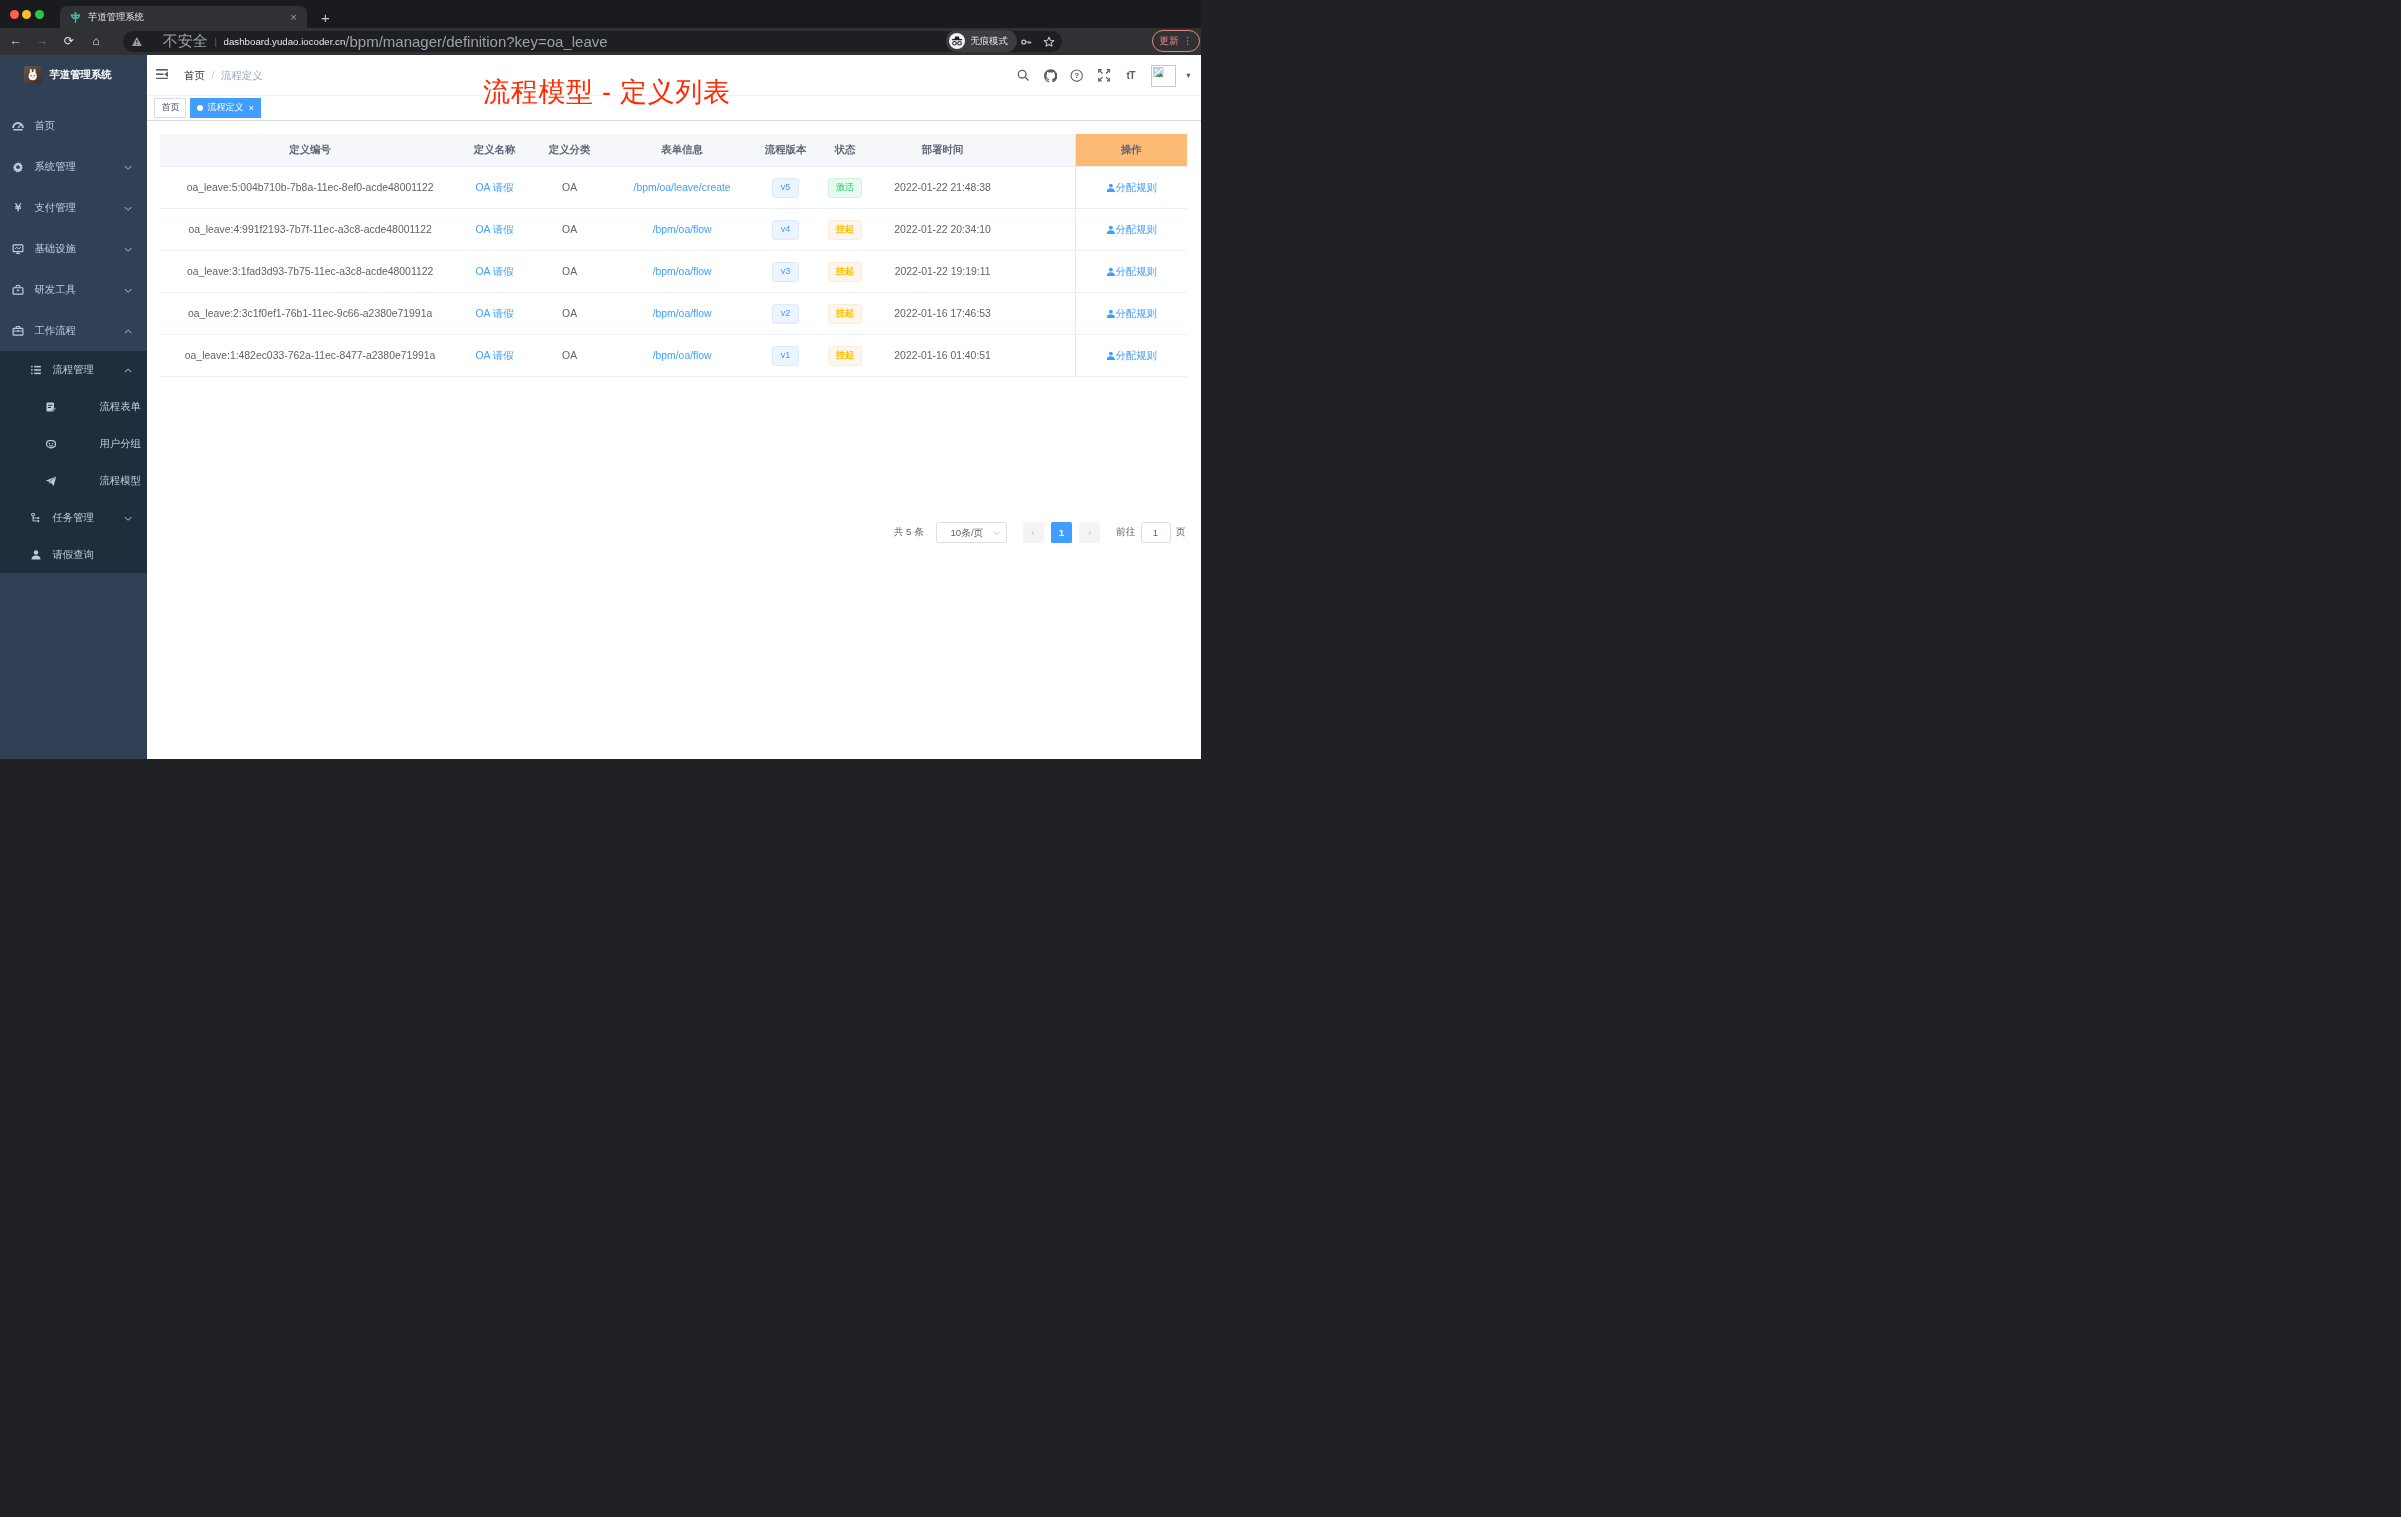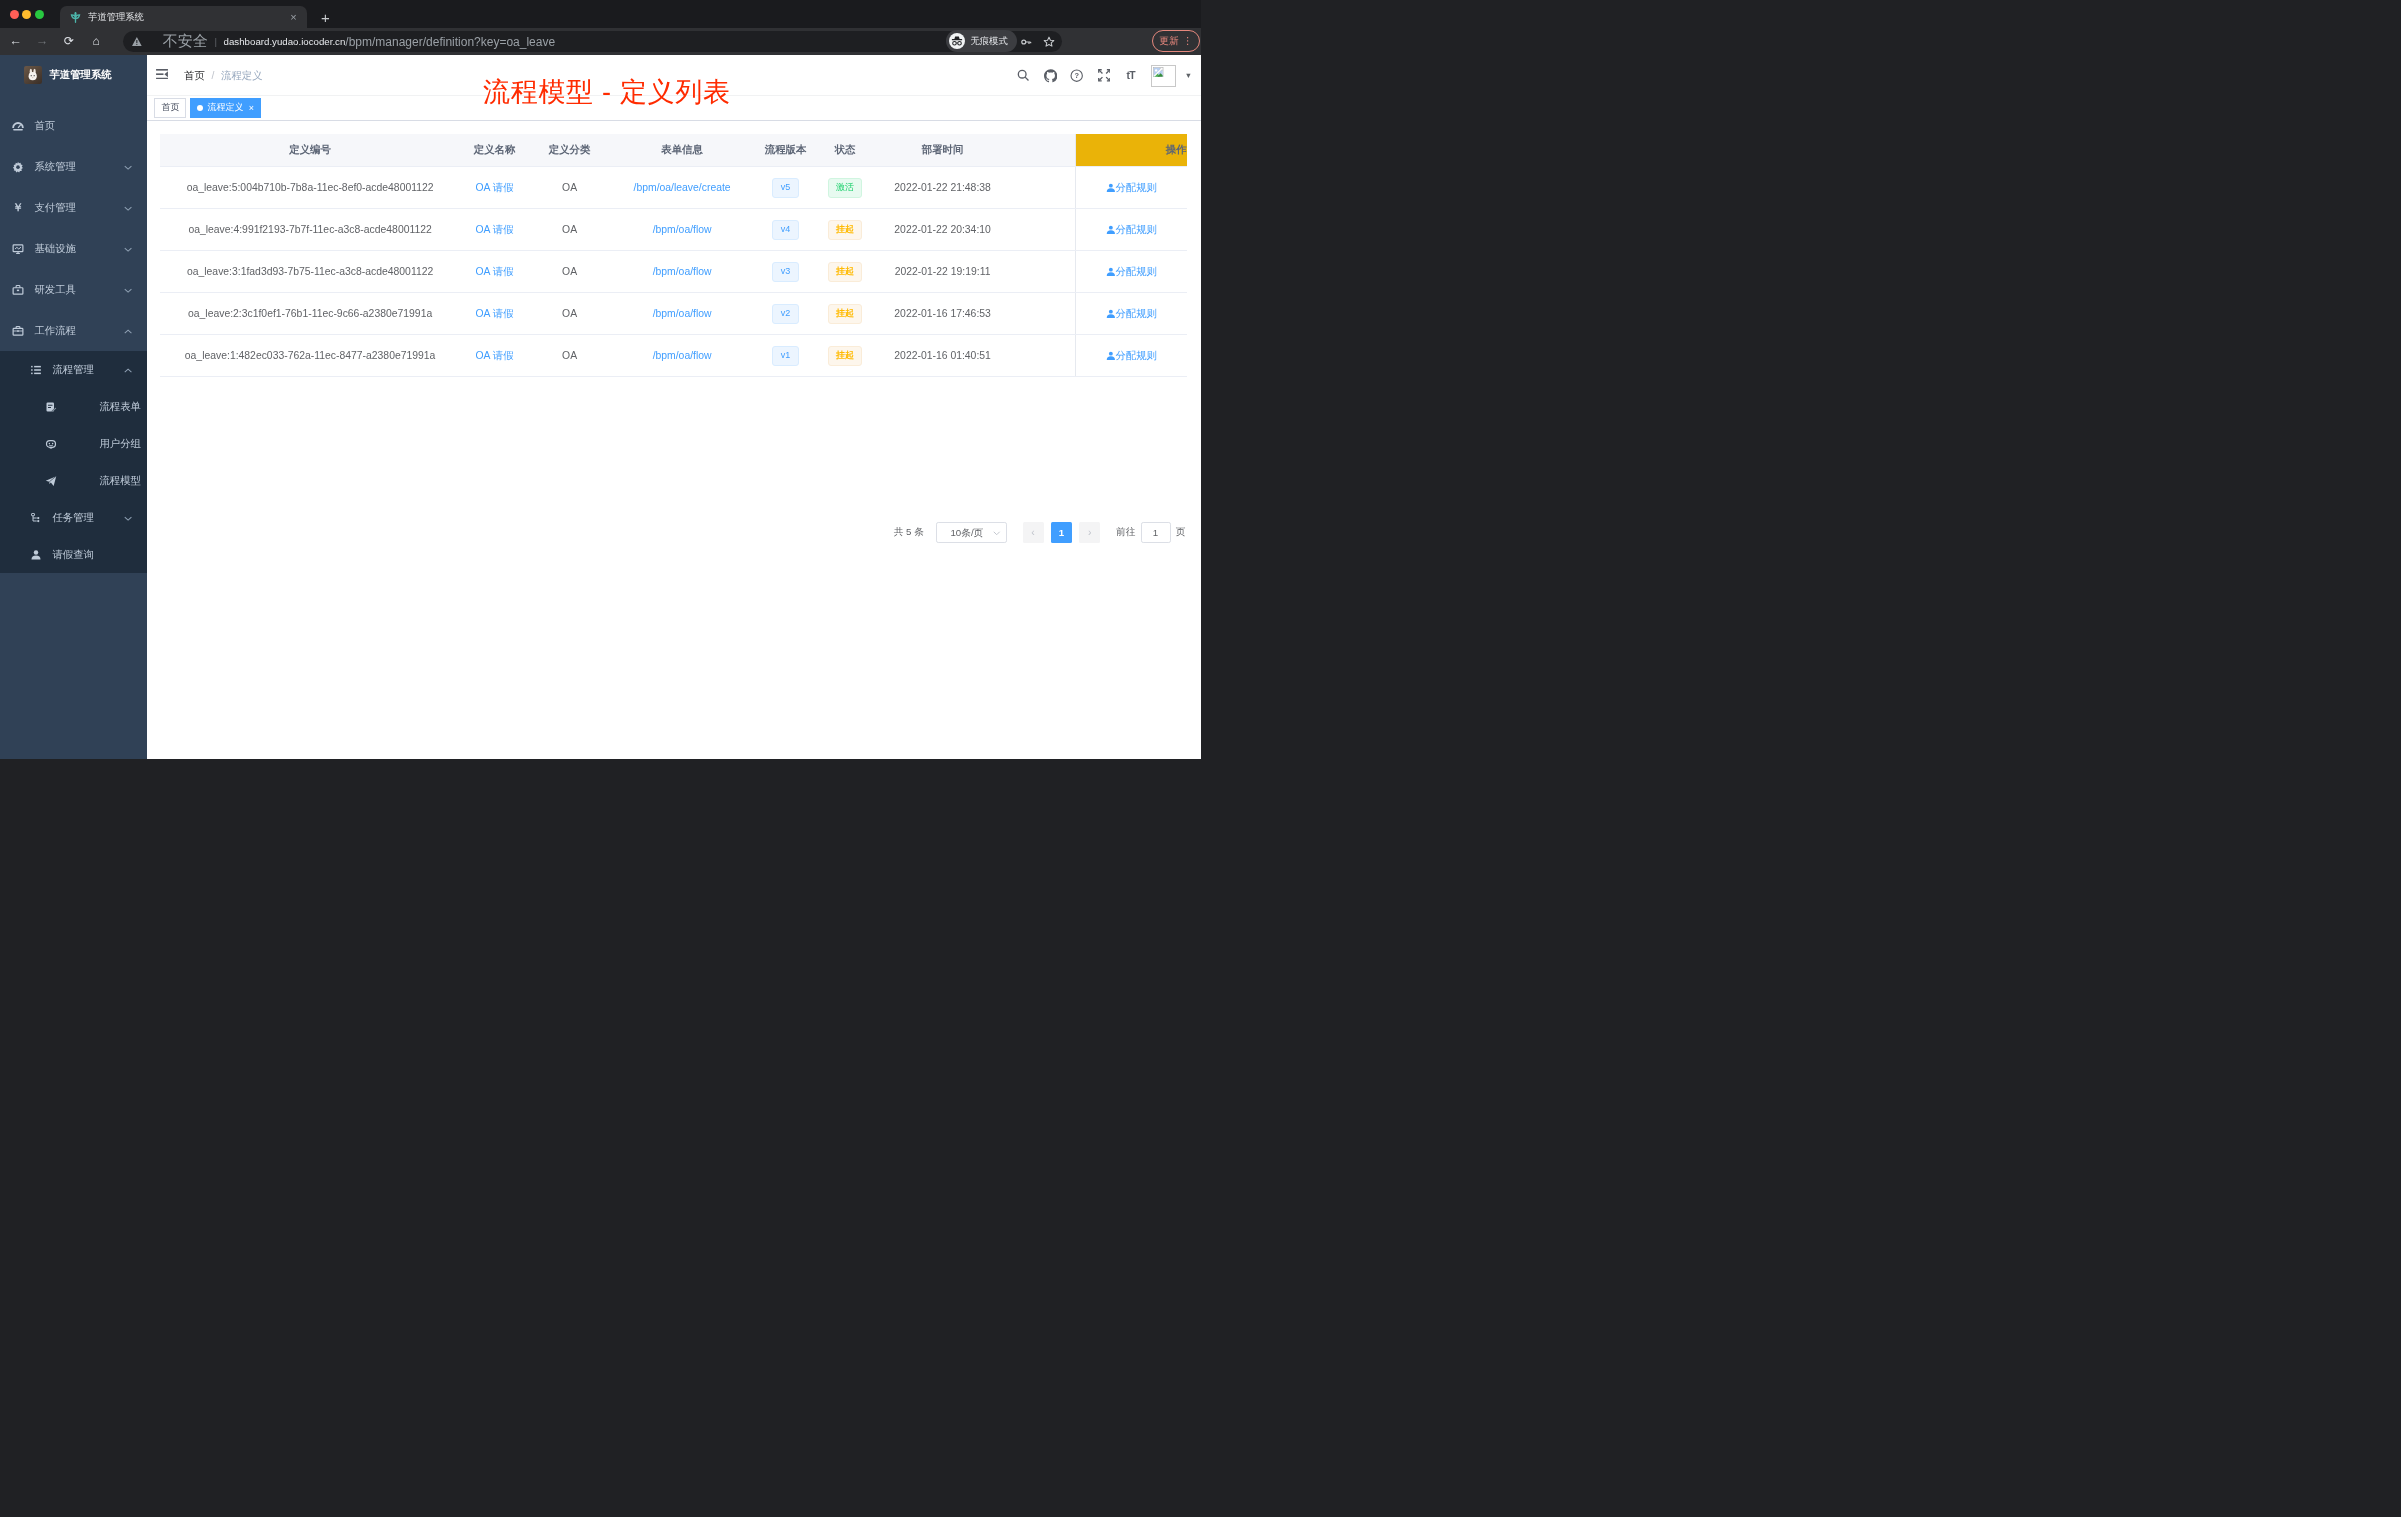"/bpm/manager/definition?key=oa_leave" .url-path { font-size: 12px -> 15px }
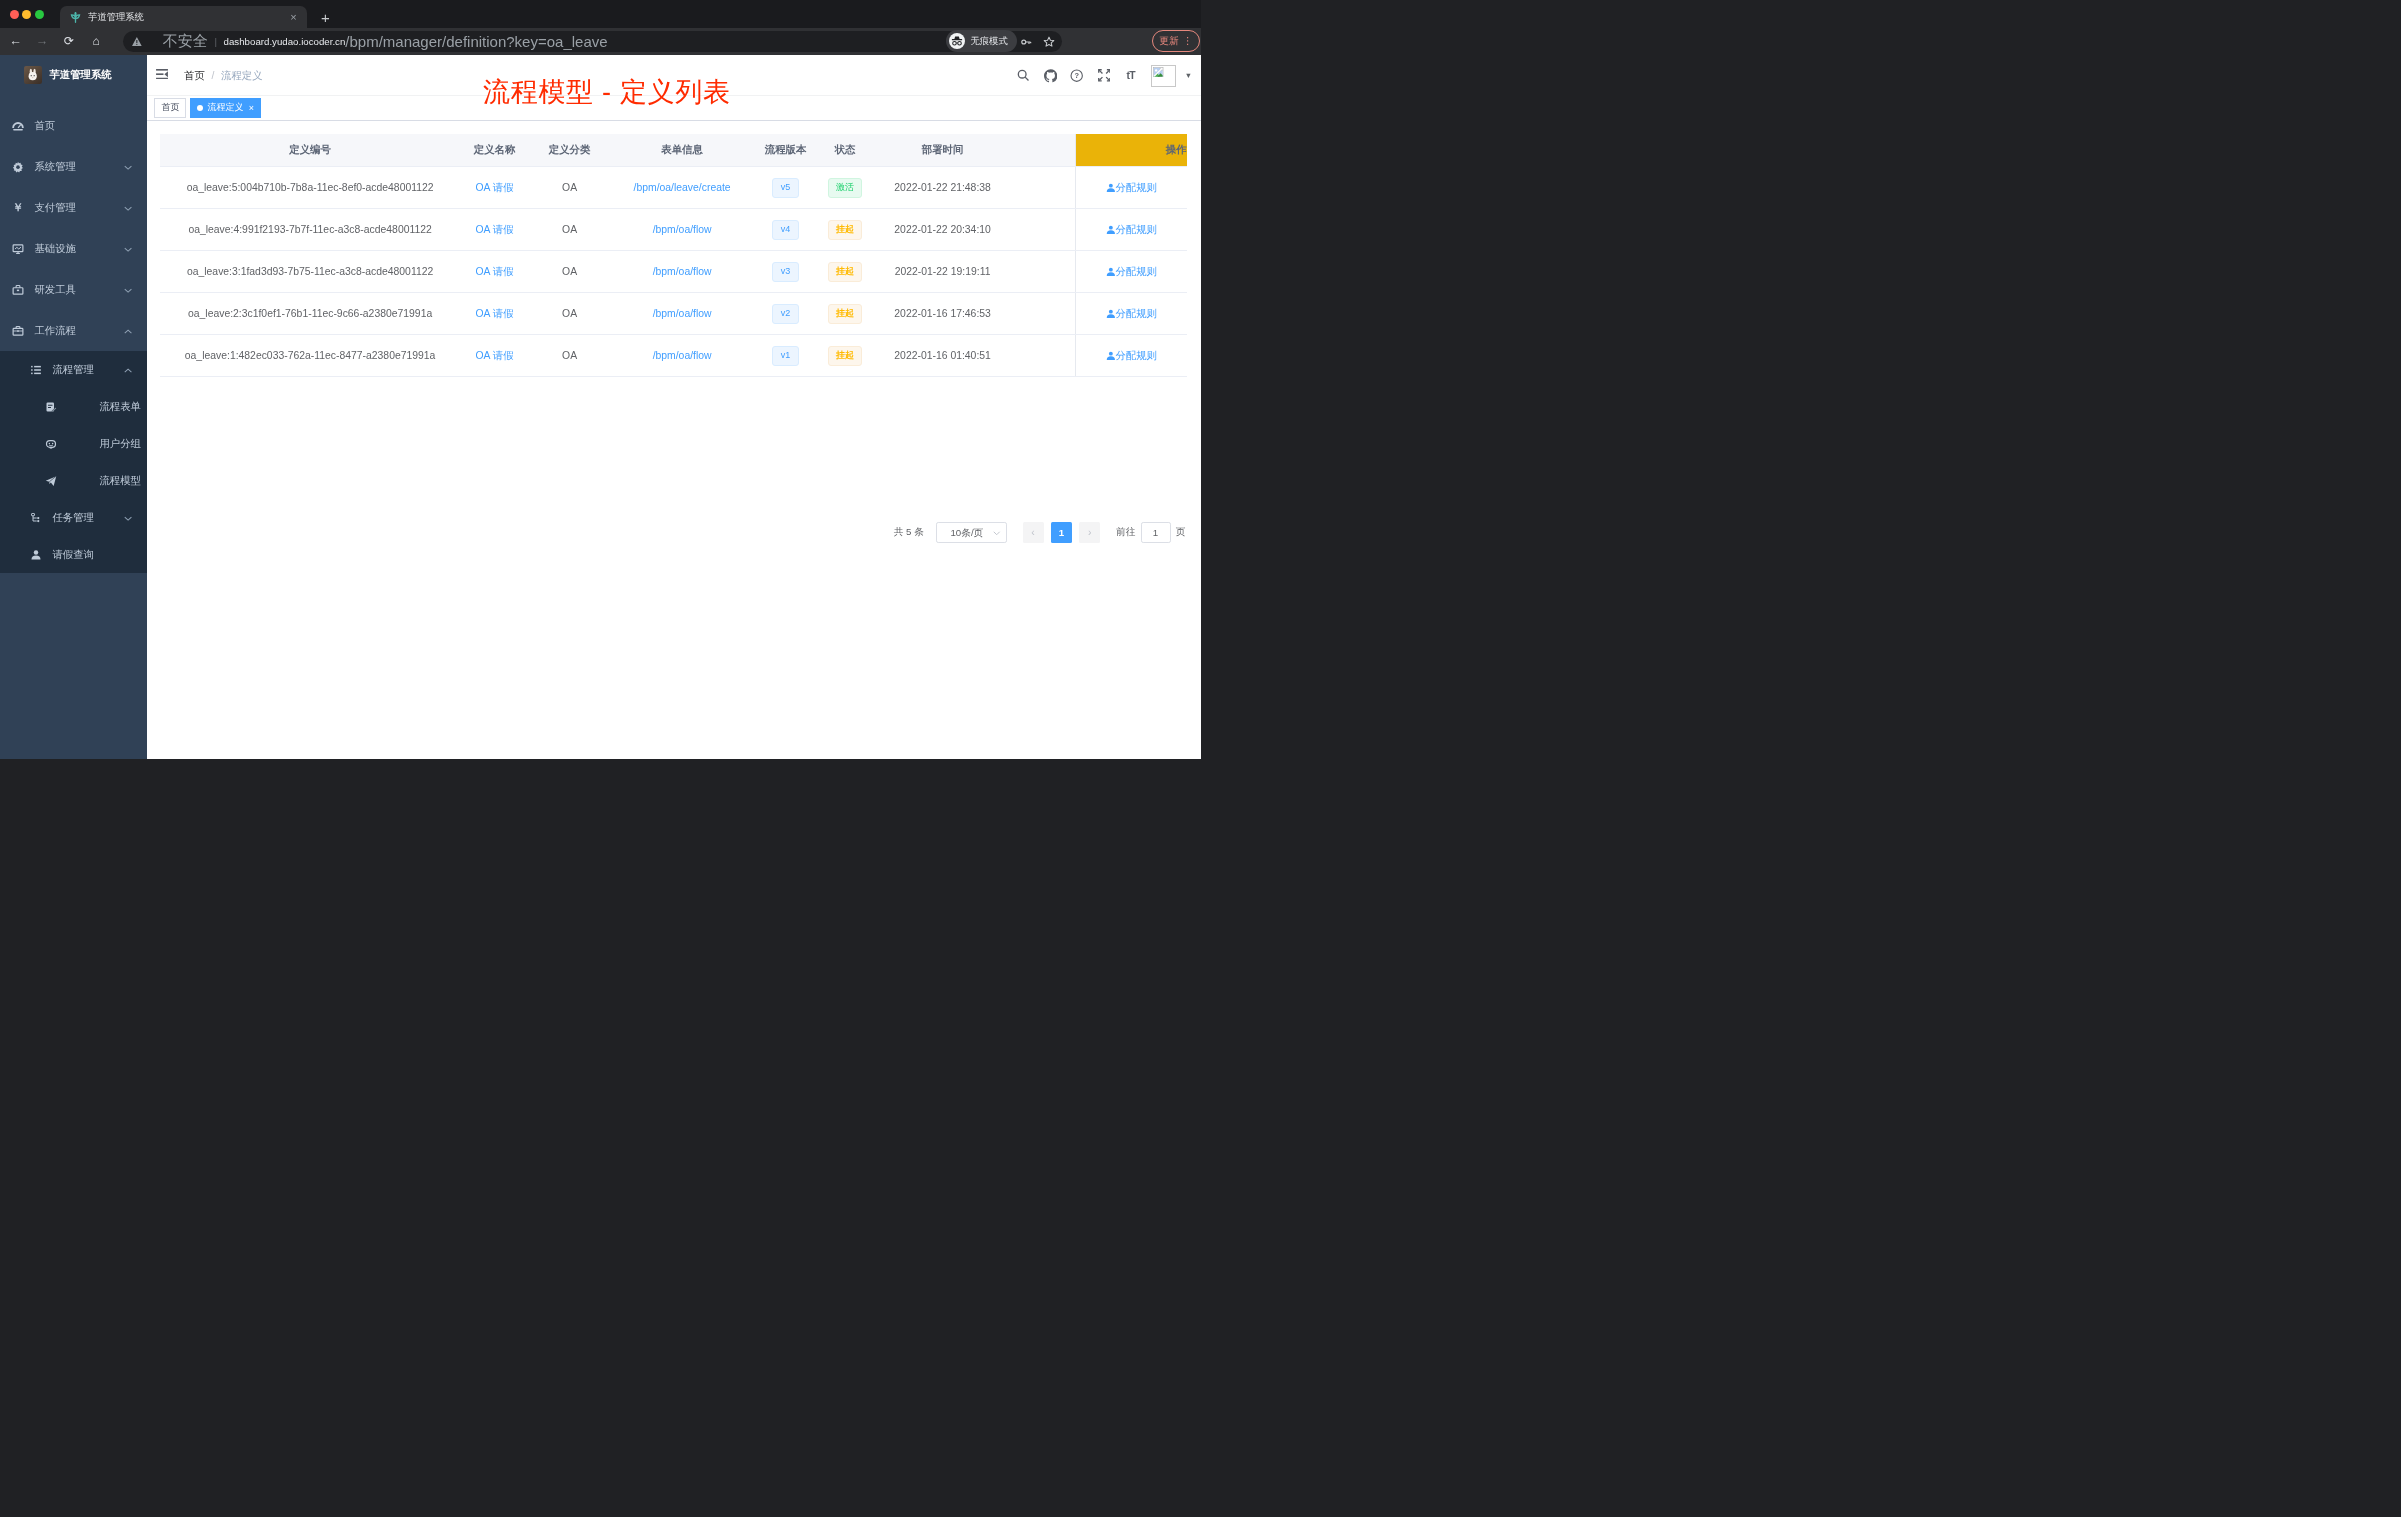"操作" th.col-action { background: #eab308 -> #fdba74; text-align: right -> none }
